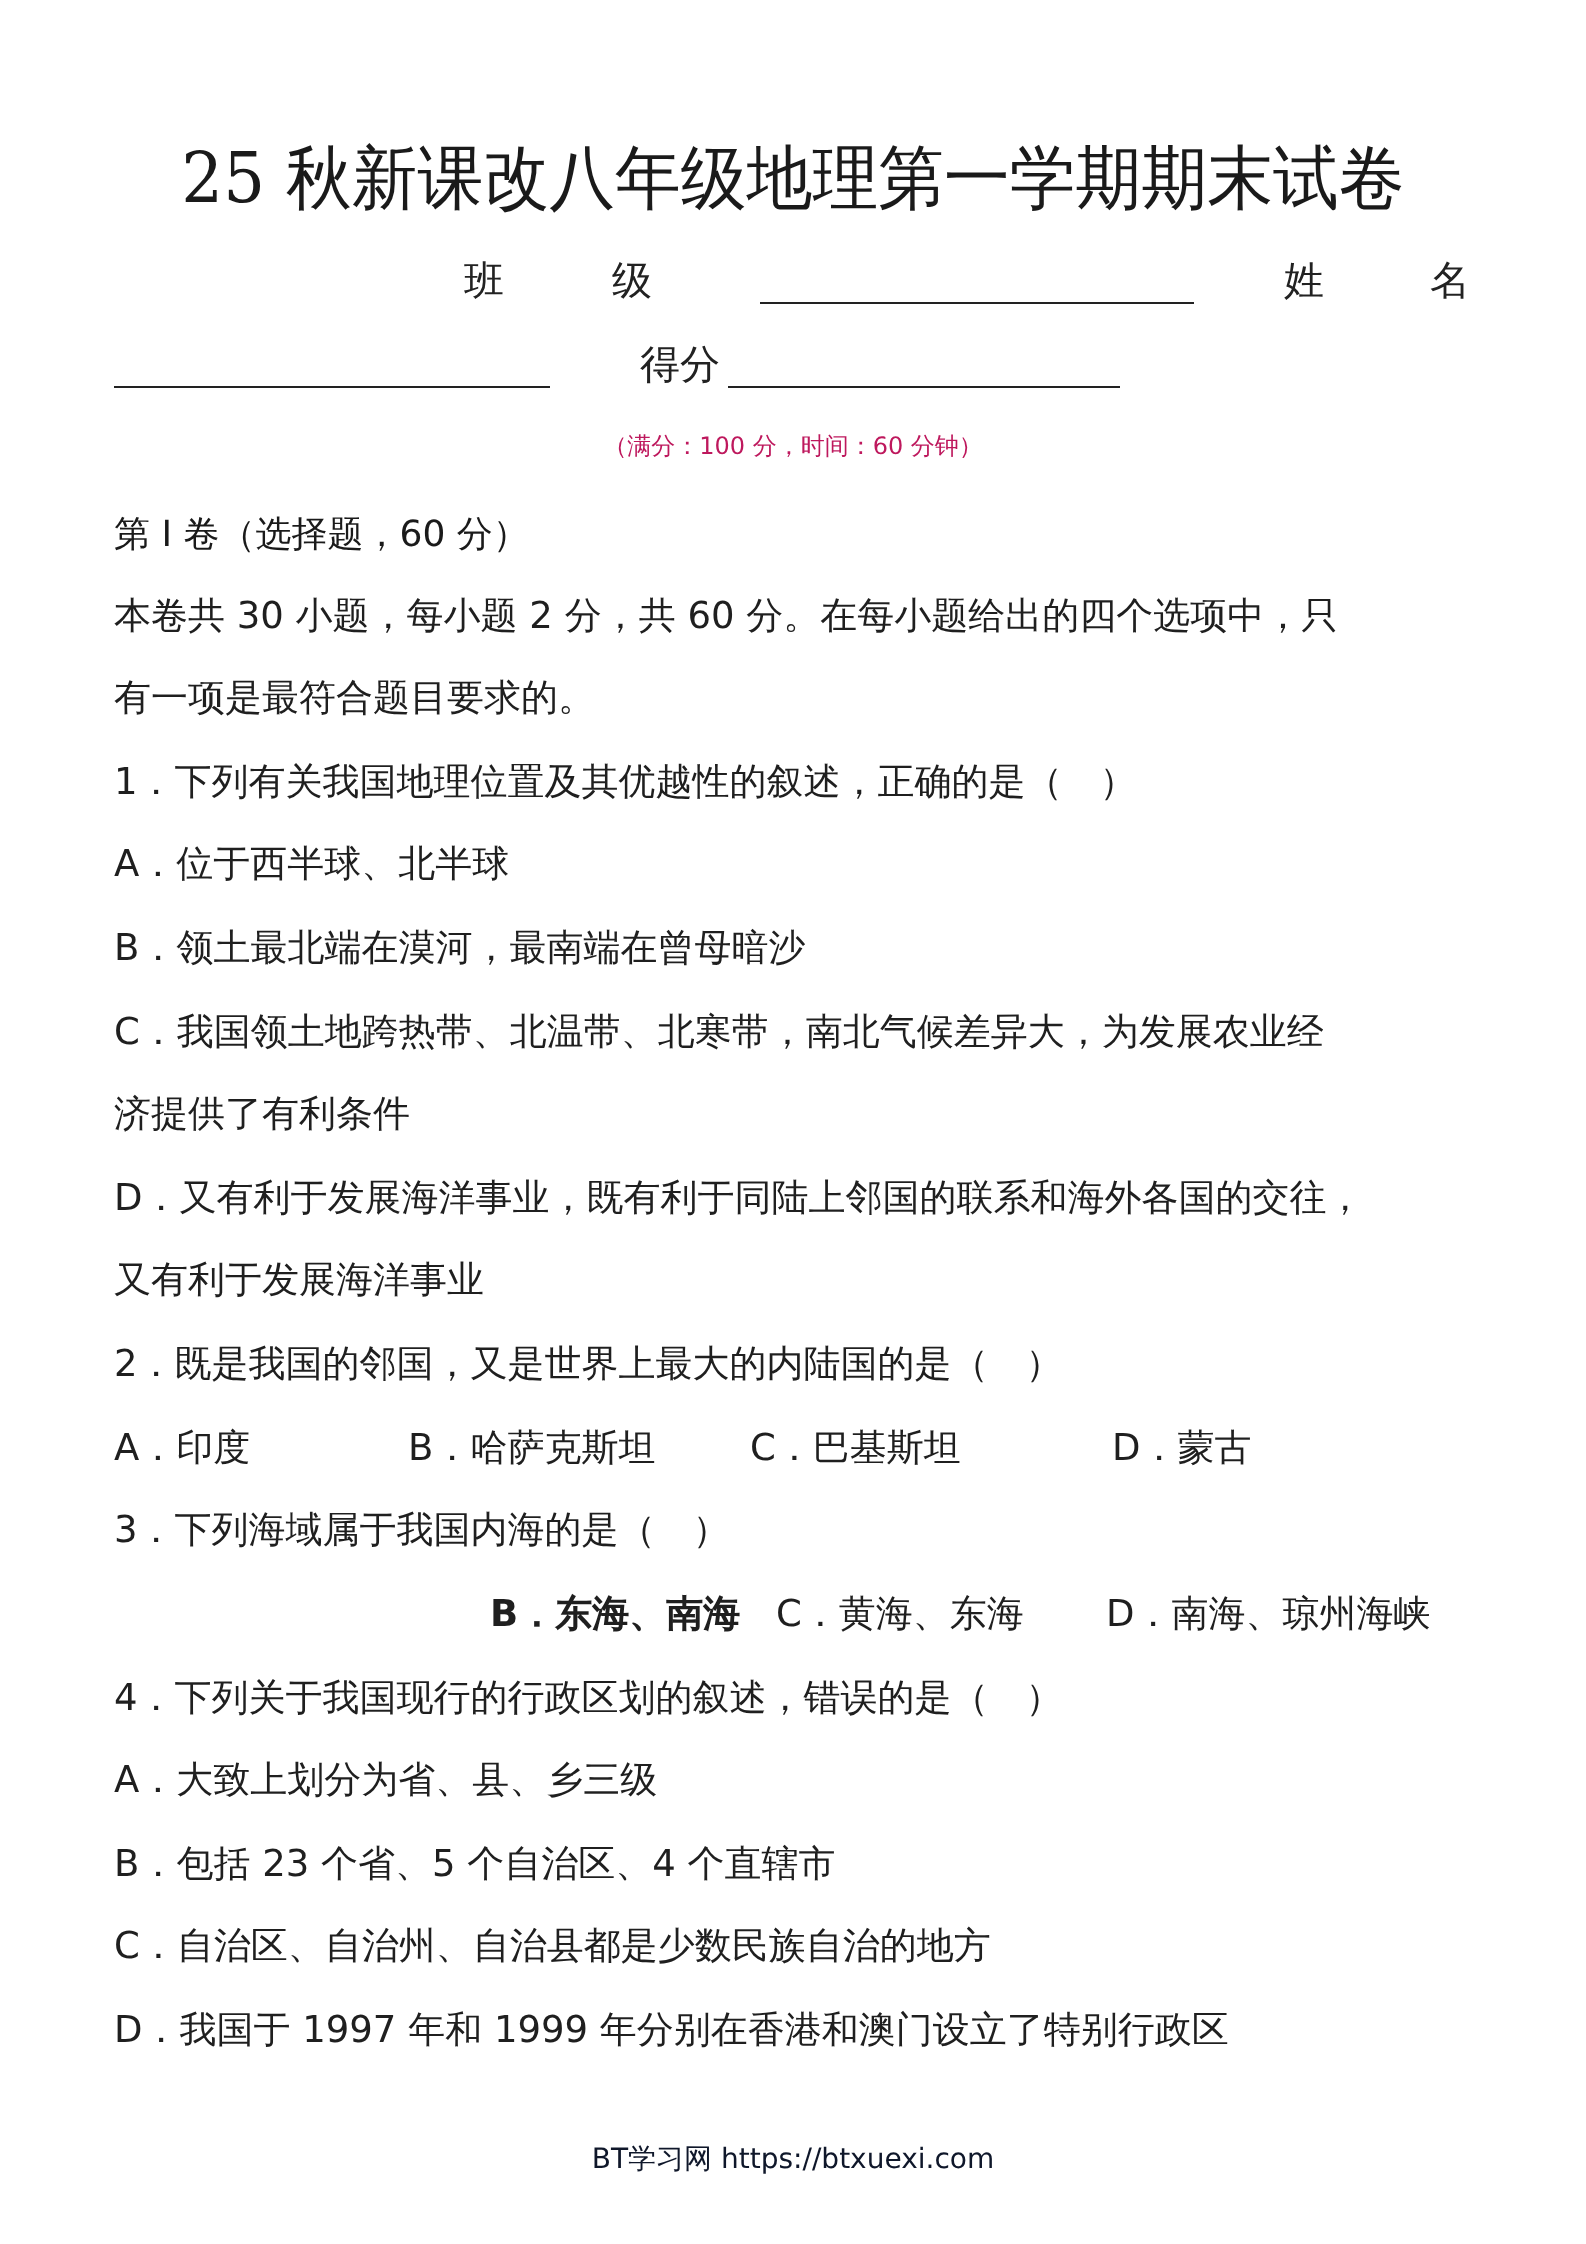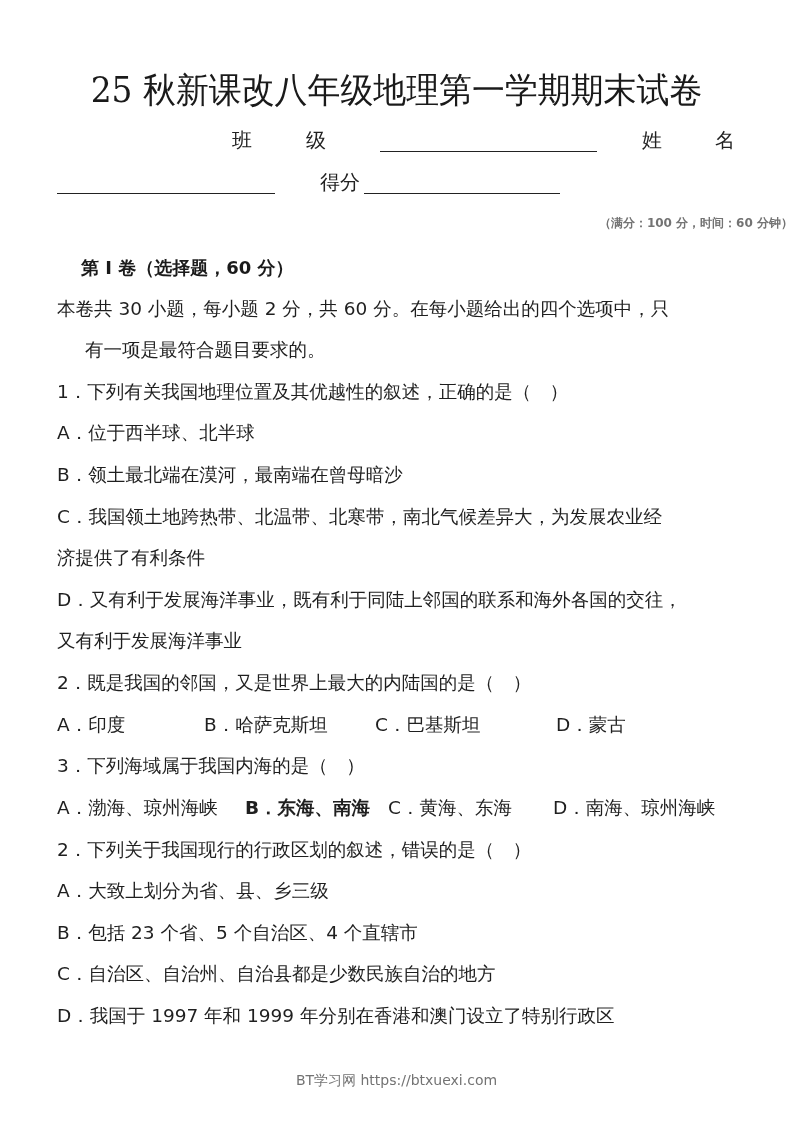"（满分：100 分，时间：60 分钟）" .meta { color: #737373 -> #be185d; font-weight: bold -> normal; text-align: right -> center }
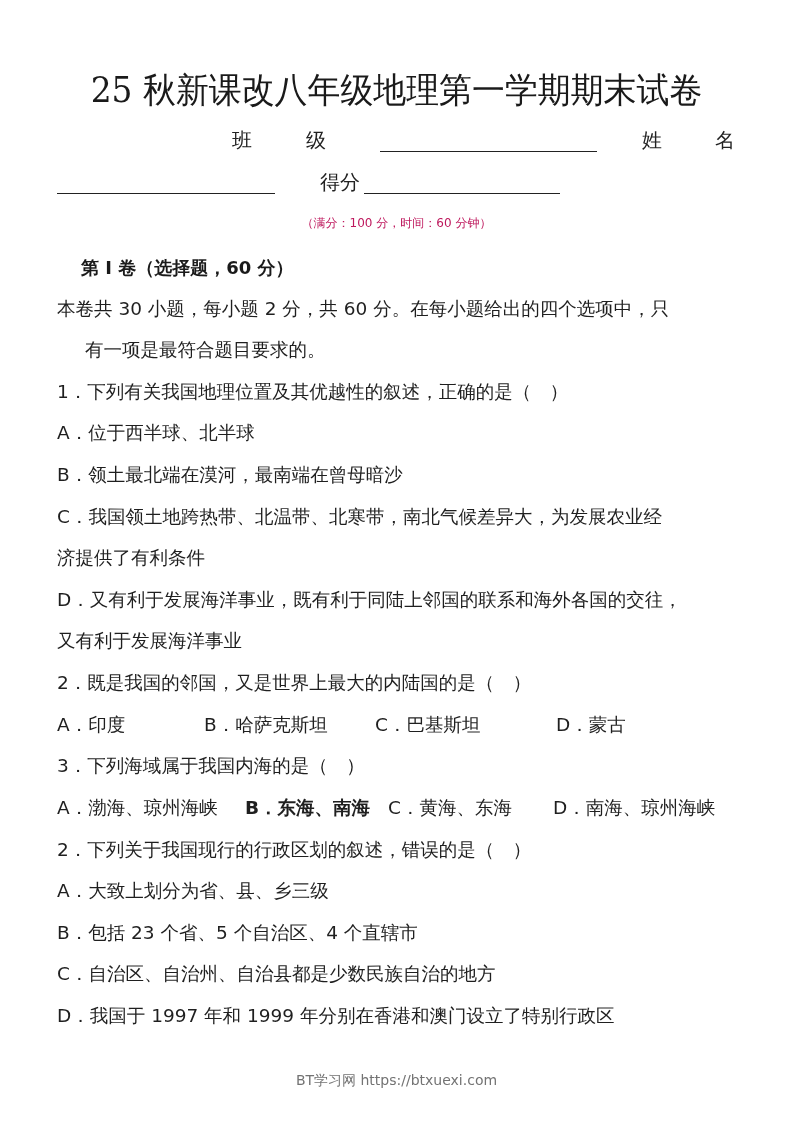"第 I 卷（选择题，60 分）" .section { font-weight: bold -> normal; margin-left: 24px -> none }
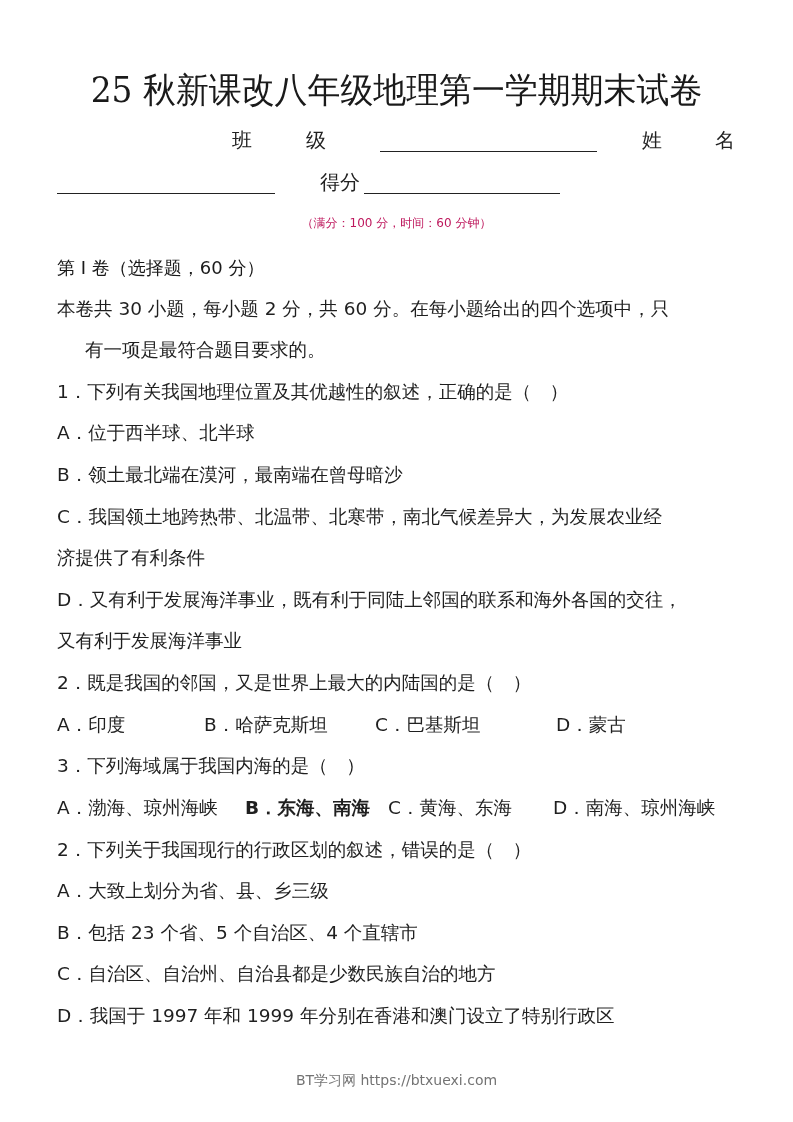"有一项是最符合题目要求的。" div.line { margin-left: 28px -> none }
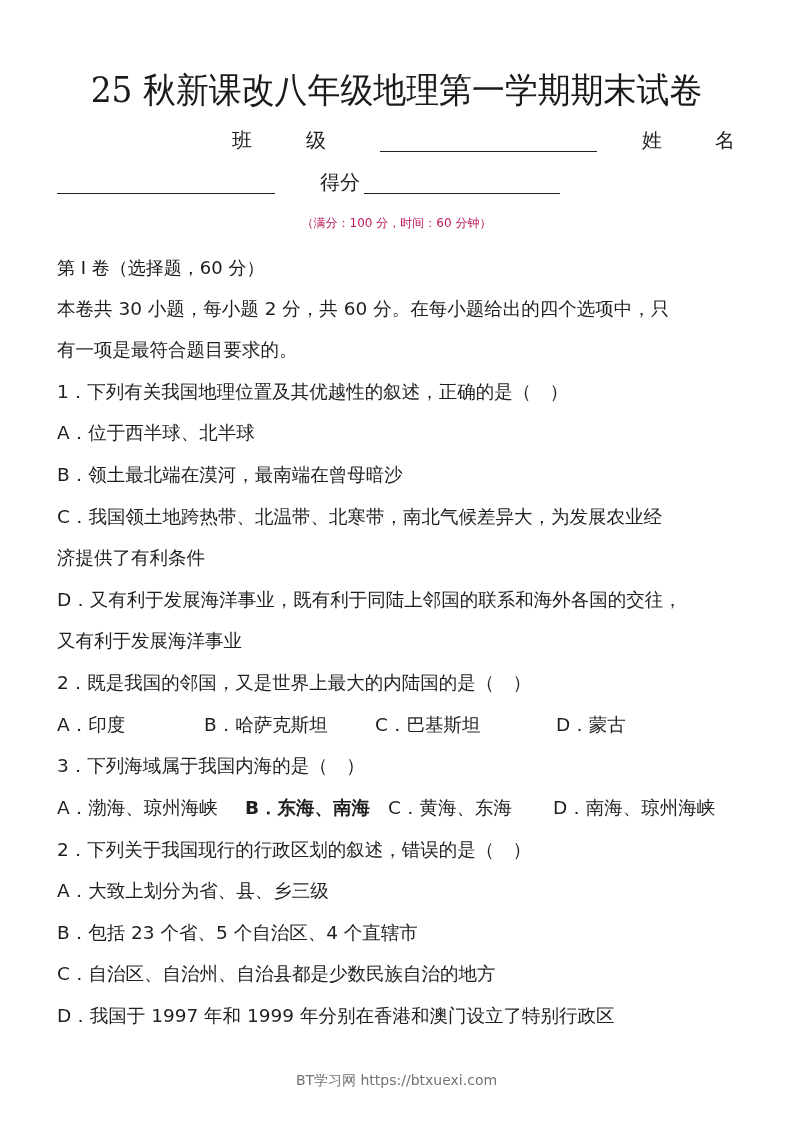"A．渤海、琼州海峡" div.line { html: <div>A．渤海、琼州海峡</div> -> none }
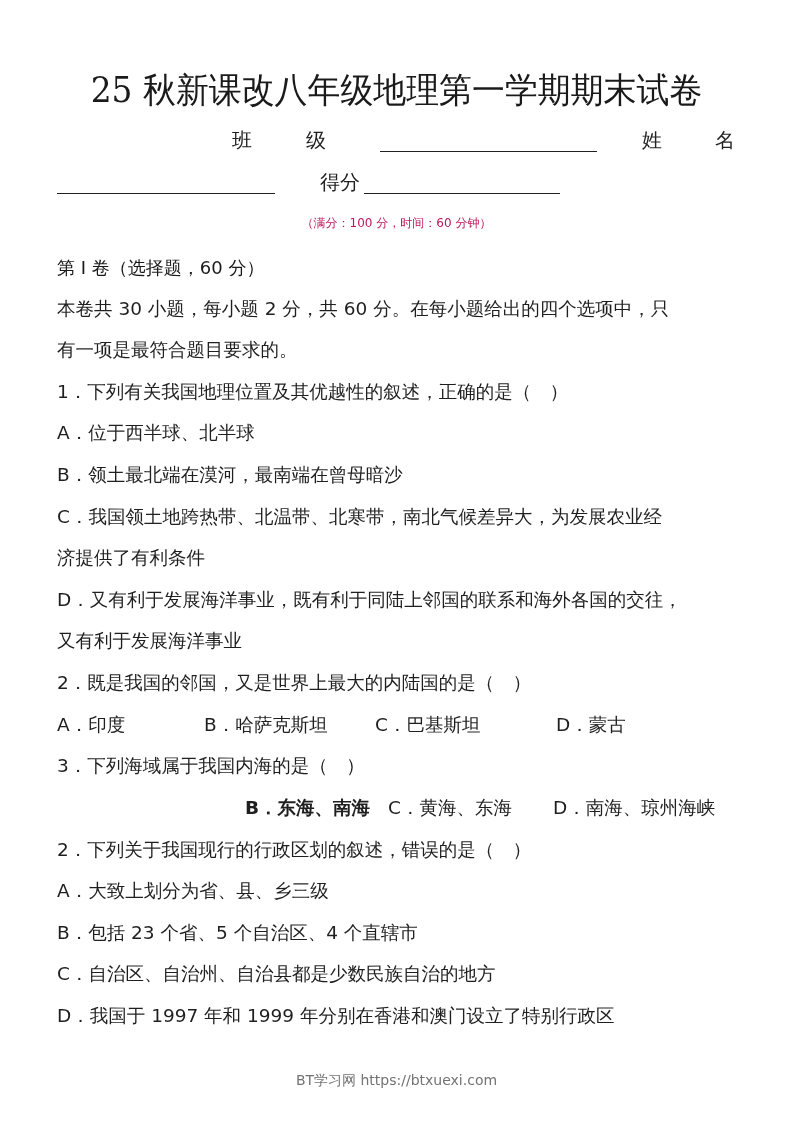"2．下列关于我国现行的行政区划的叙述，错误的是（ ）" div.line { text: 2 -> 4 }
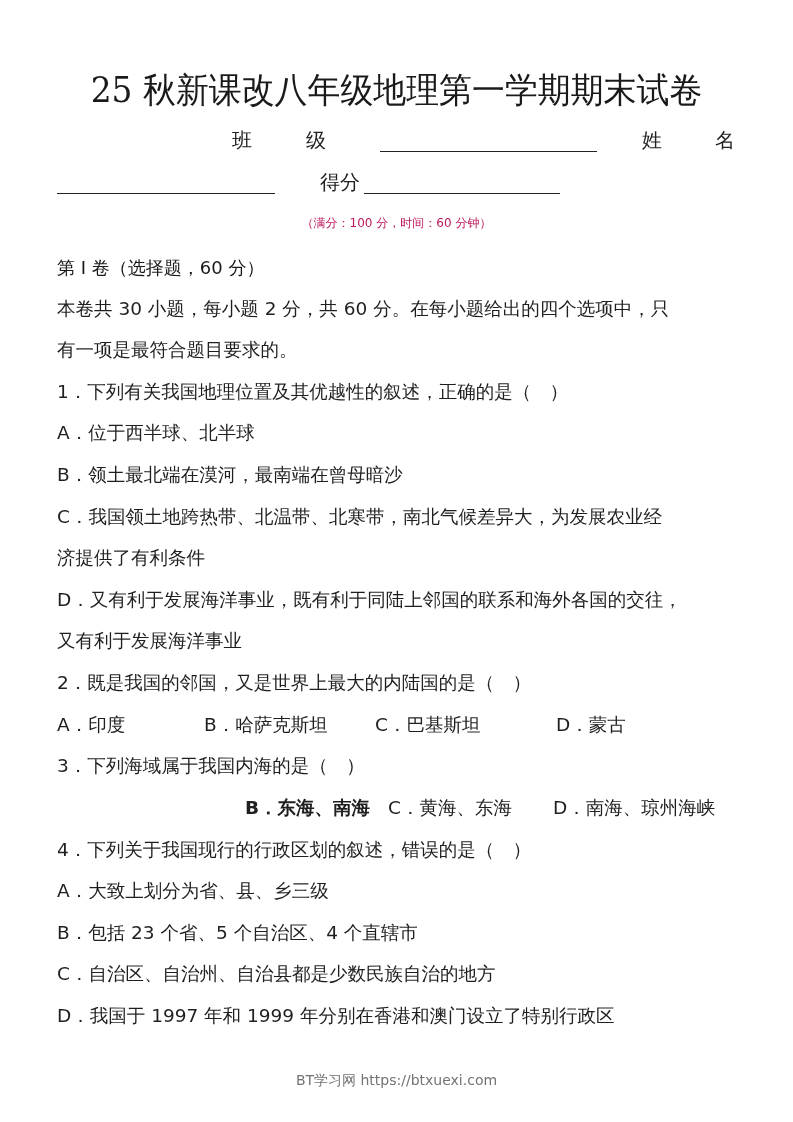"BT学习网 https://btxuexi.com" .footer { color: #737373 -> #0f172a }
